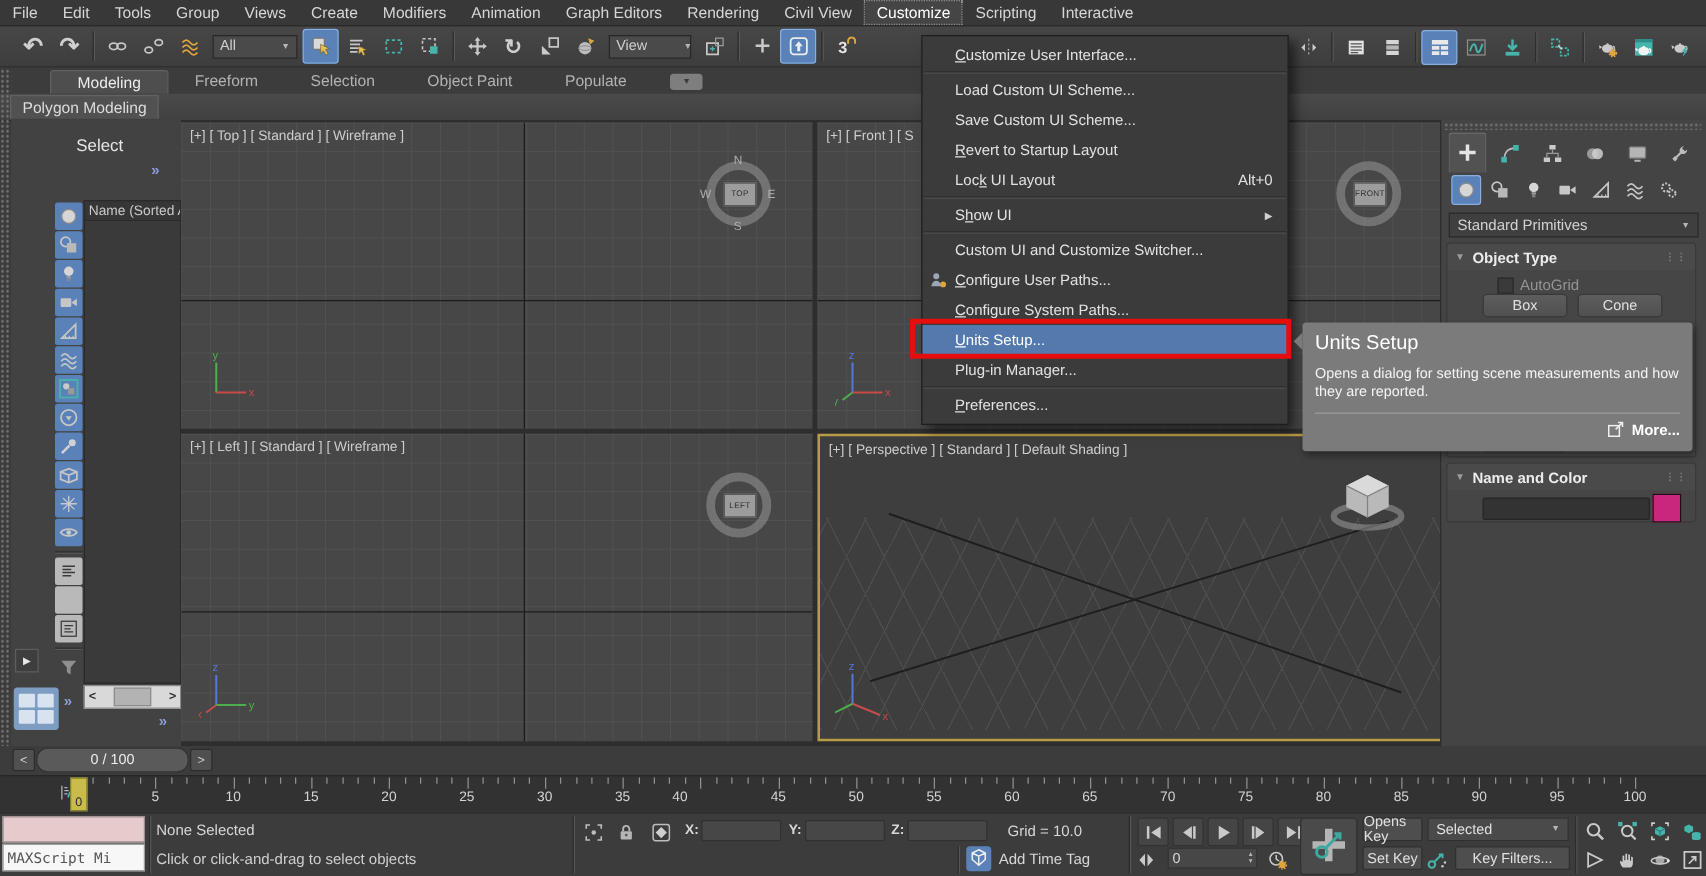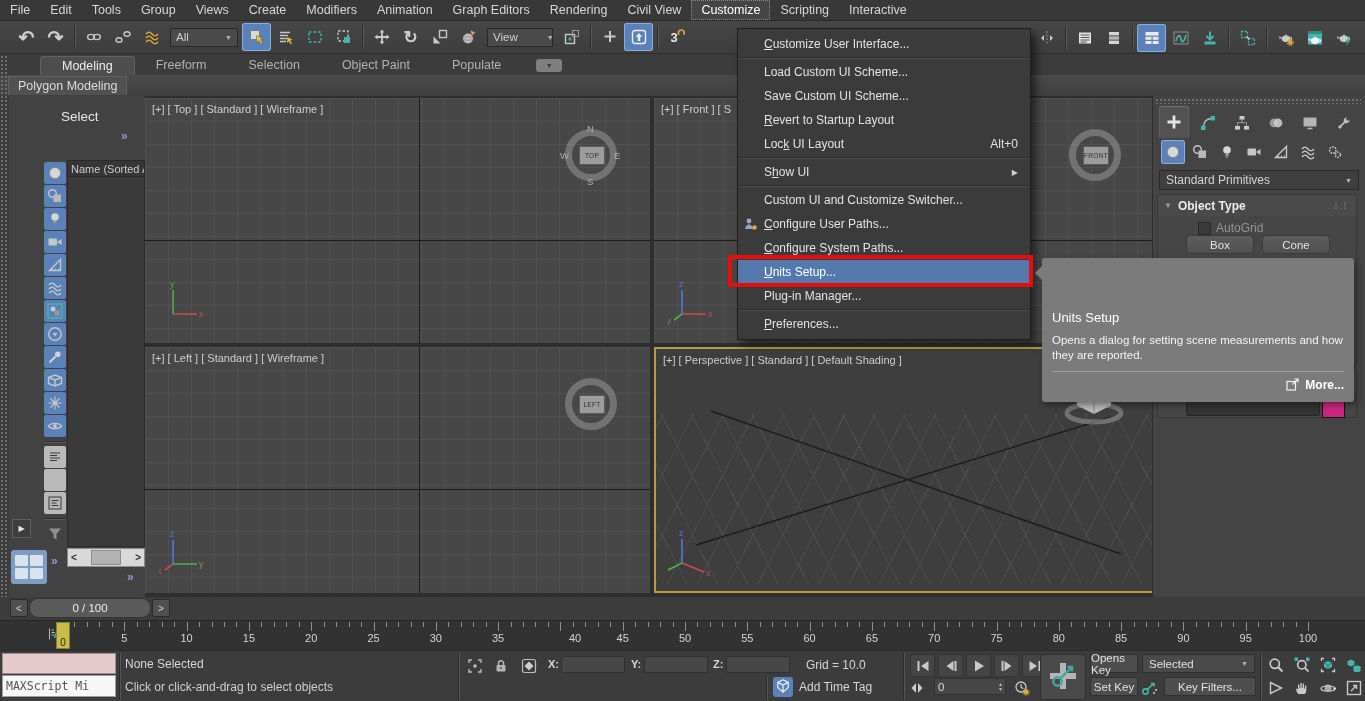"Units Setup" #tt-title { font-size: 13px -> 16px; margin-top: 44px -> none }
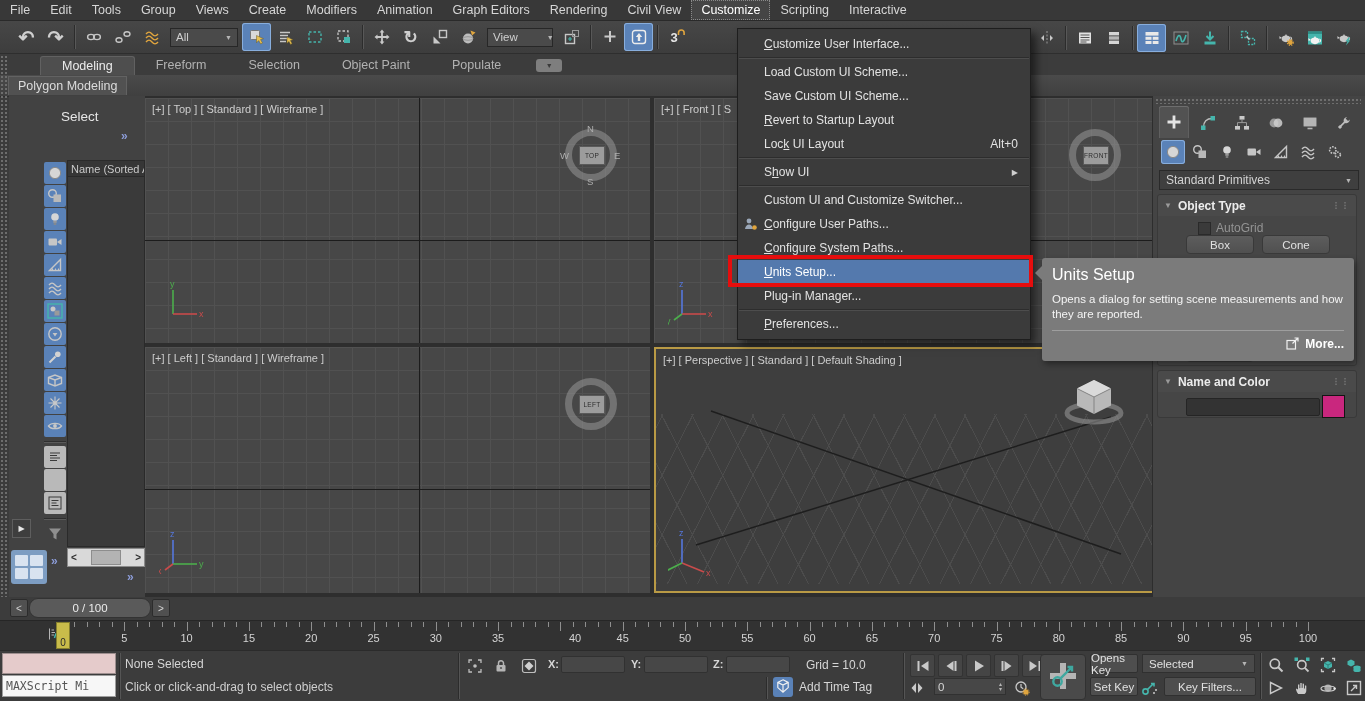"40" div.ticklab { left: 564px -> 533px }
